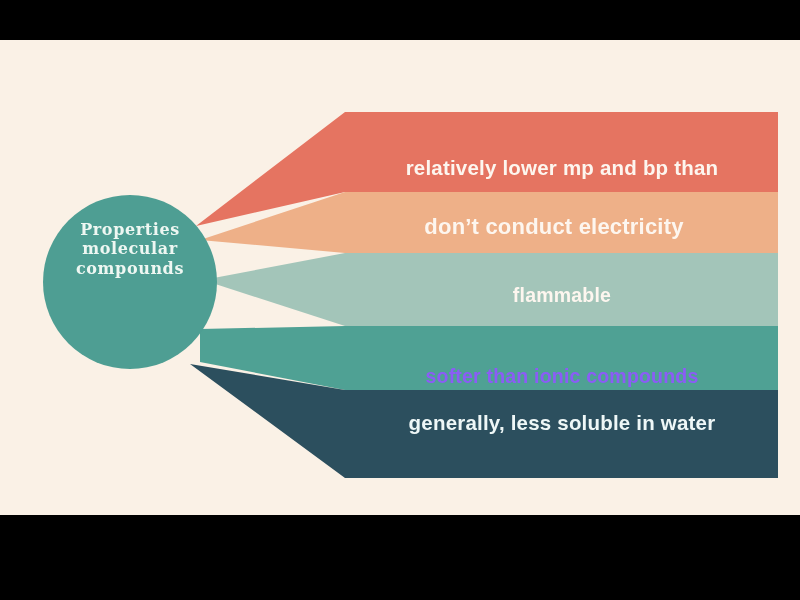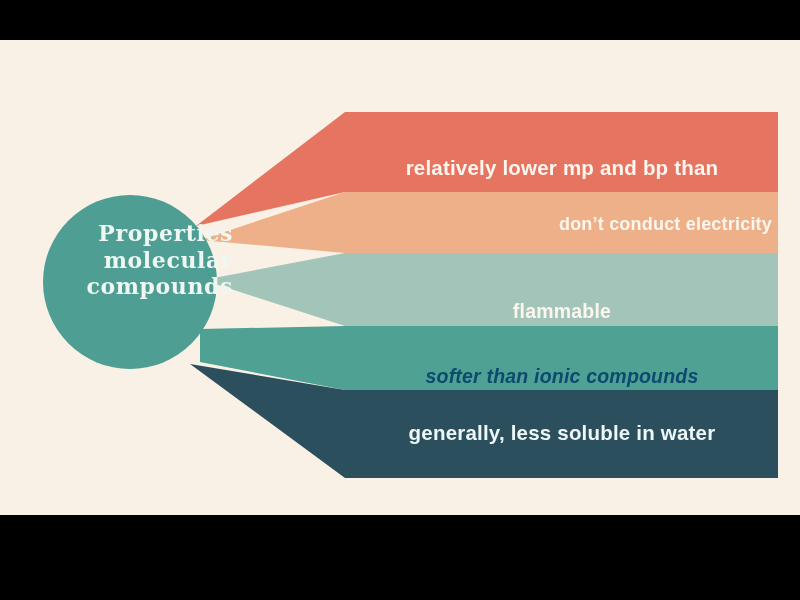"Properties" #hub-text { font-size: 22px -> 16px; left: 45px -> 36px; text-align: right -> center }
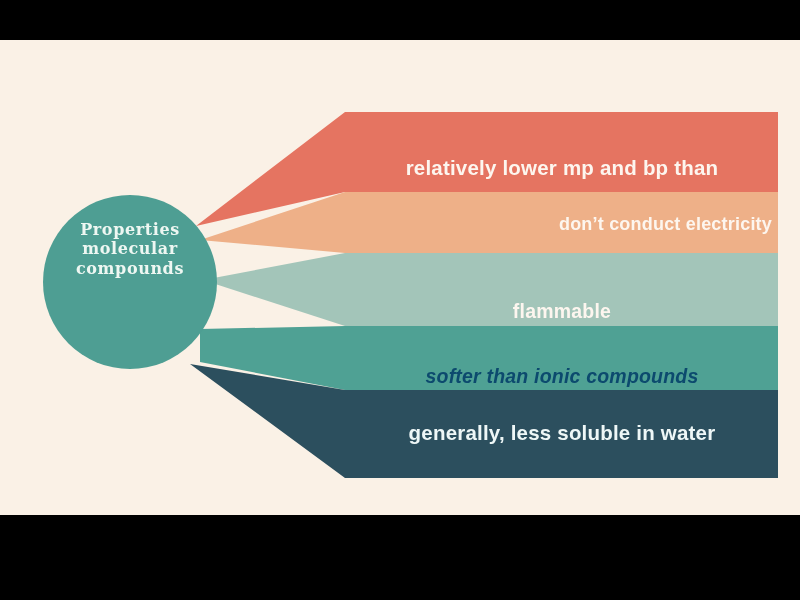"don’t conduct electricity" #label-1 { font-size: 18px -> 22px; left: 352px -> 344px; text-align: right -> none }
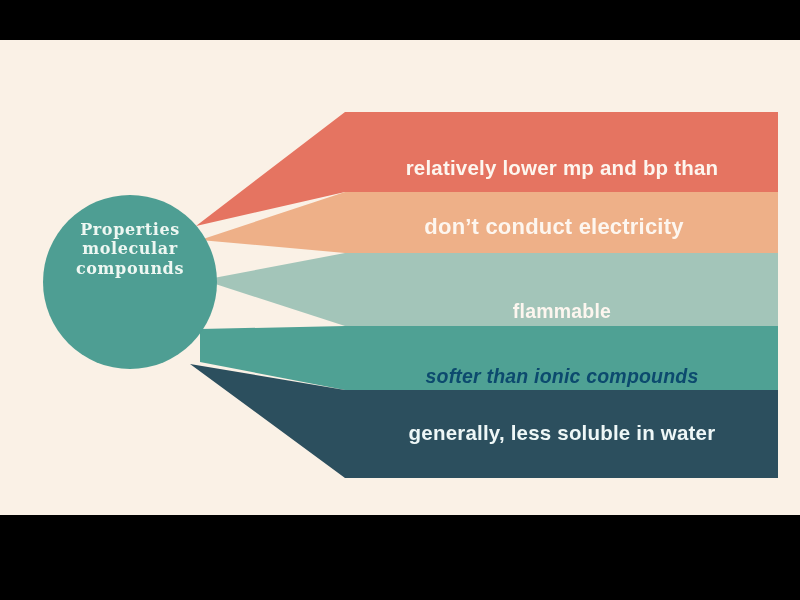"flammable" div.band-label { margin-top: 16px -> none }
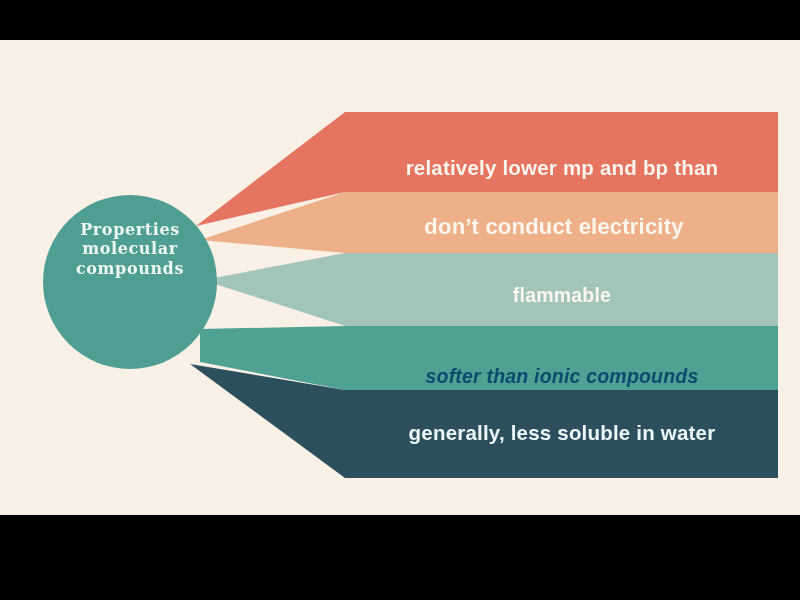"softer than ionic compounds" div.band-label { color: #0c4a6e -> #8b5cf6; font-style: italic -> none }
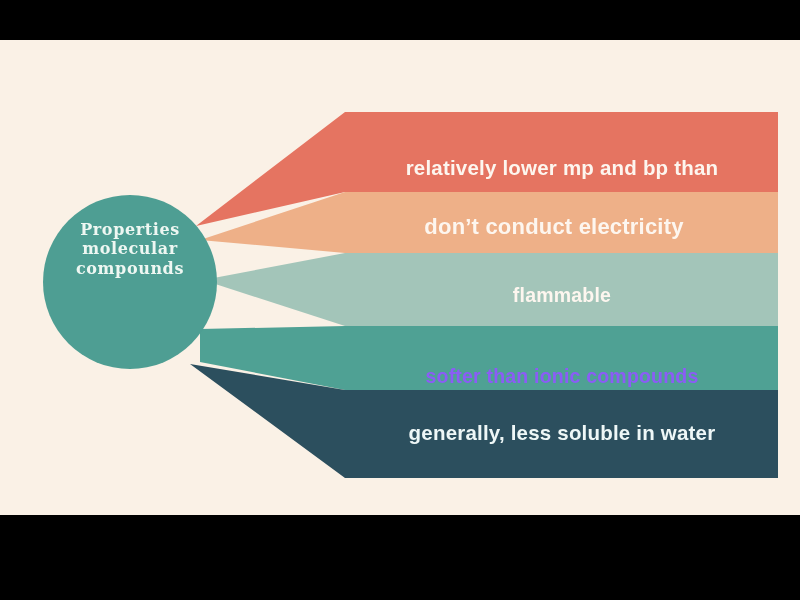"generally, less soluble in water" #label-4 { margin-top: 10px -> none }
